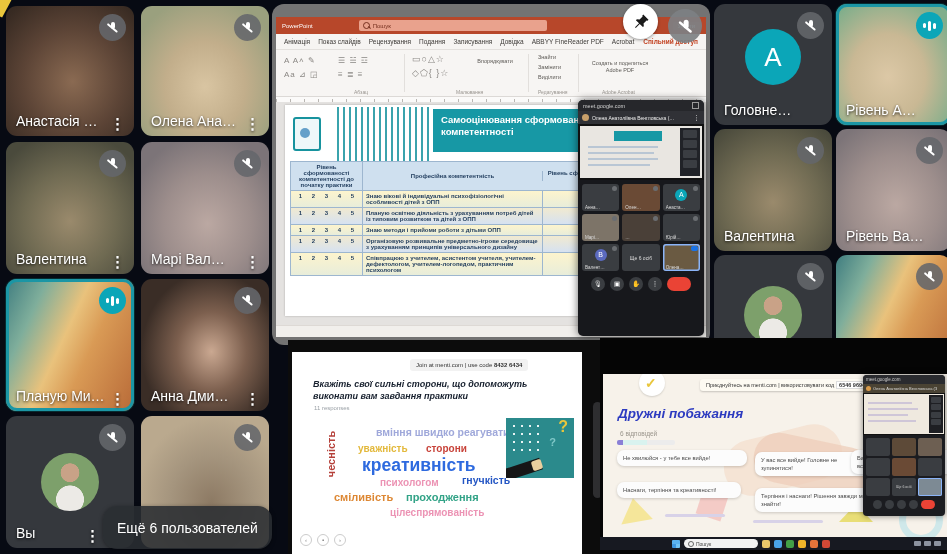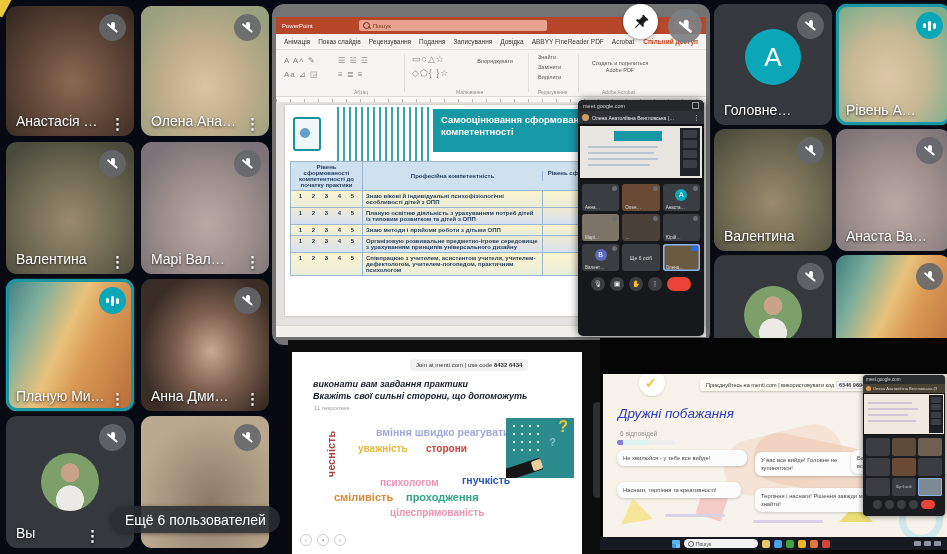"Анаста Ва…" span.nm { text: Анаста -> Рівень }
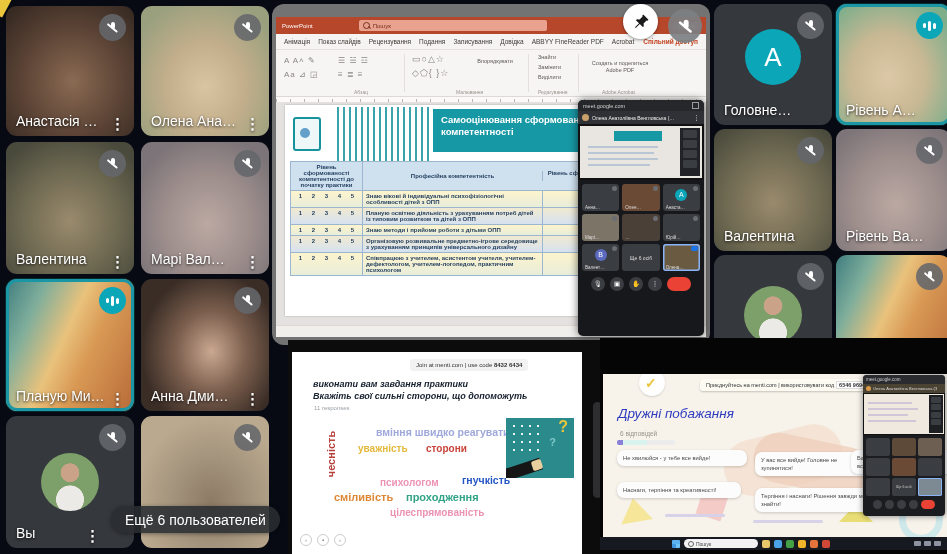"виконати вам завдання практики" div { order: before "Вкажіть свої сильні сторони, що" -> after "Вкажіть свої сильні сторони, що" }
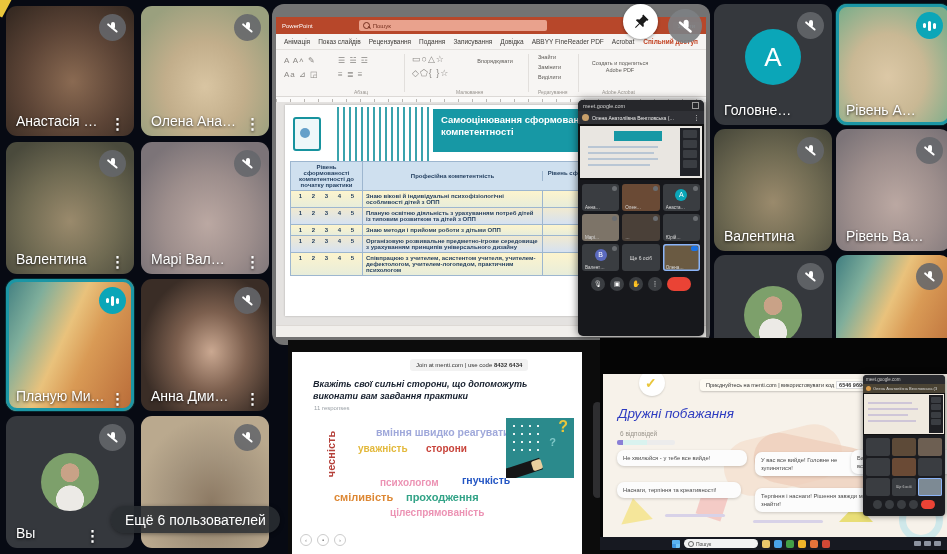"Дружні побажання" .wtitle { font-weight: normal -> bold }
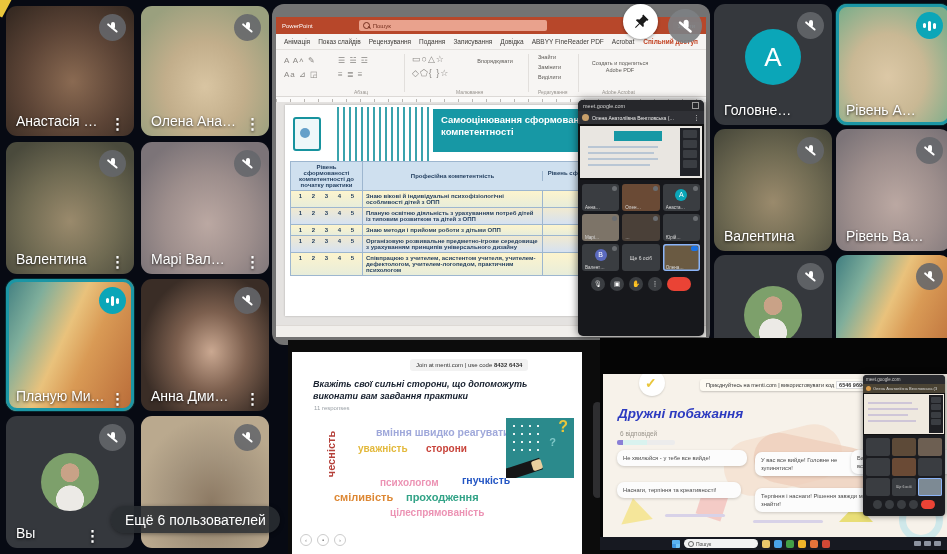"креативність" span.cw { html: none -> <span>креативність</span> }
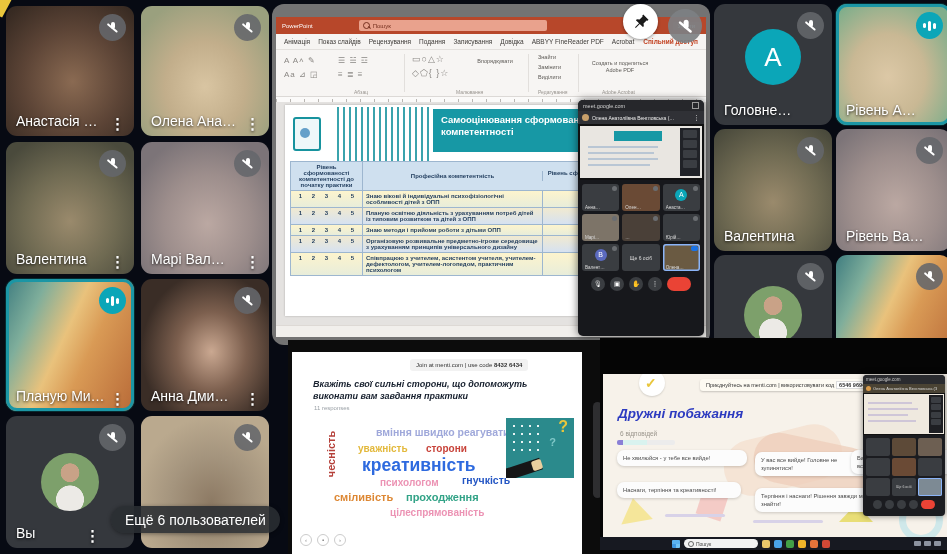"Ещё 6 пользователей" .morebadge { left: 111px -> 103px; padding: 0 14px -> 8px 14px }
